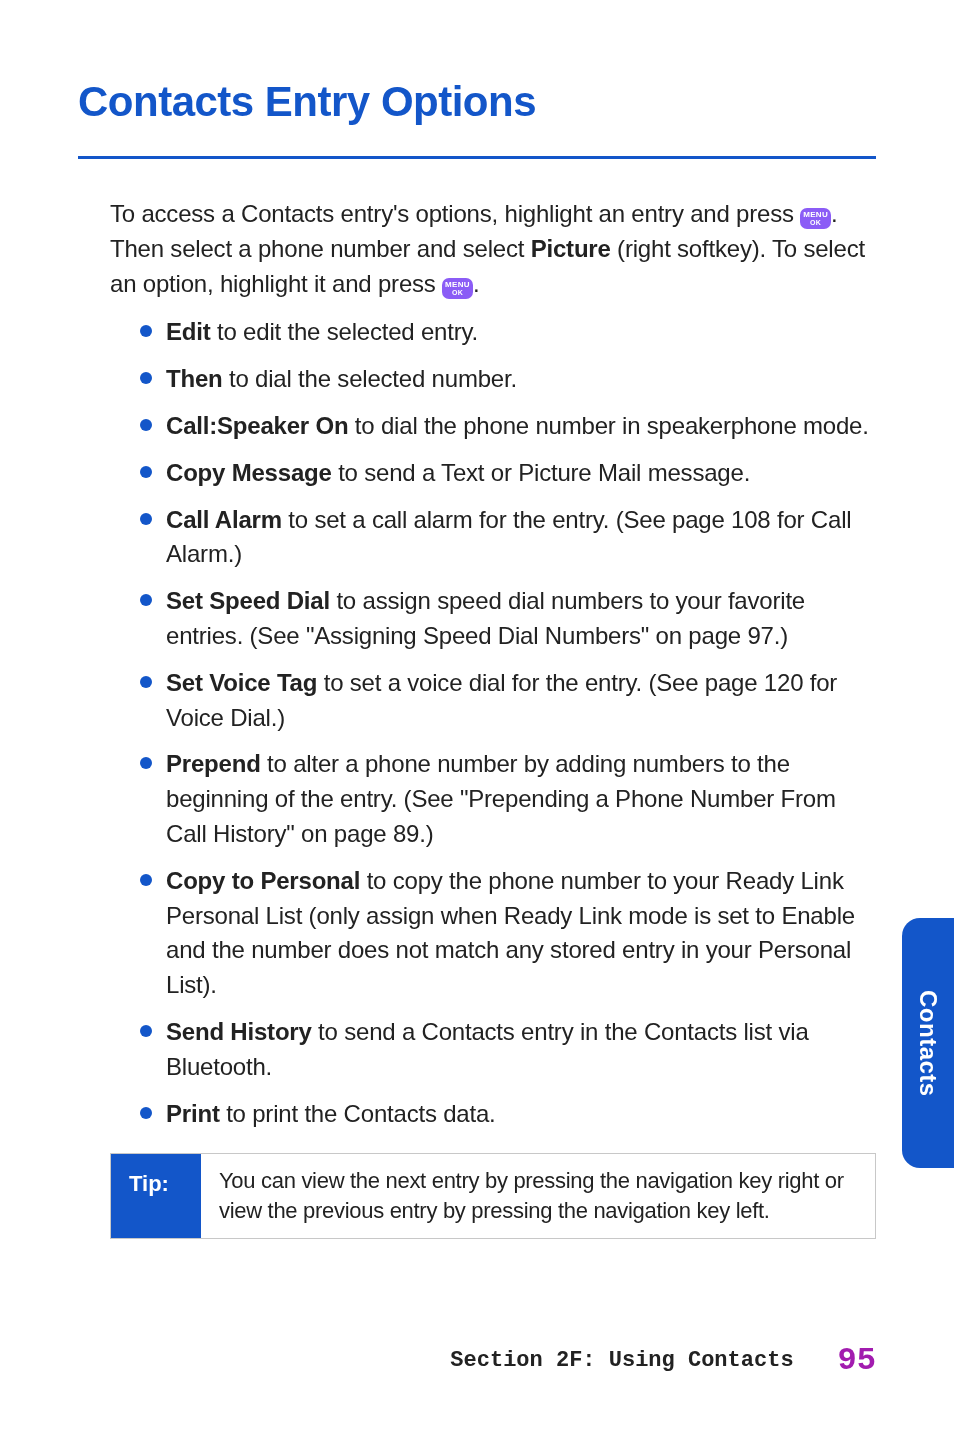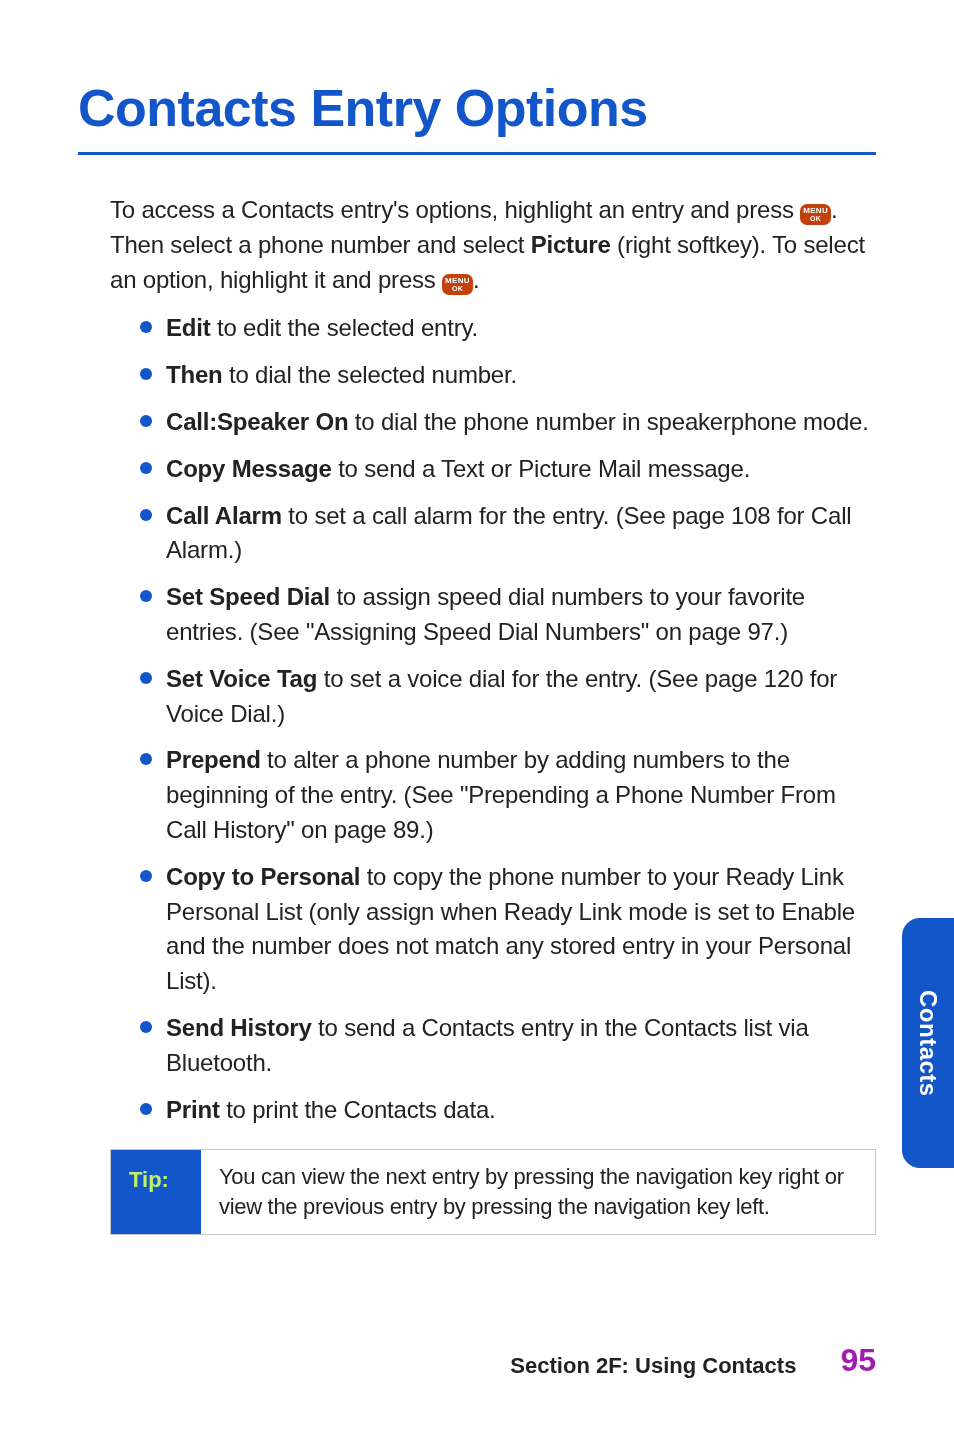"Contacts Entry Options" .h1 { font-size: 52px -> 42px; padding-bottom: 14px -> 30px }
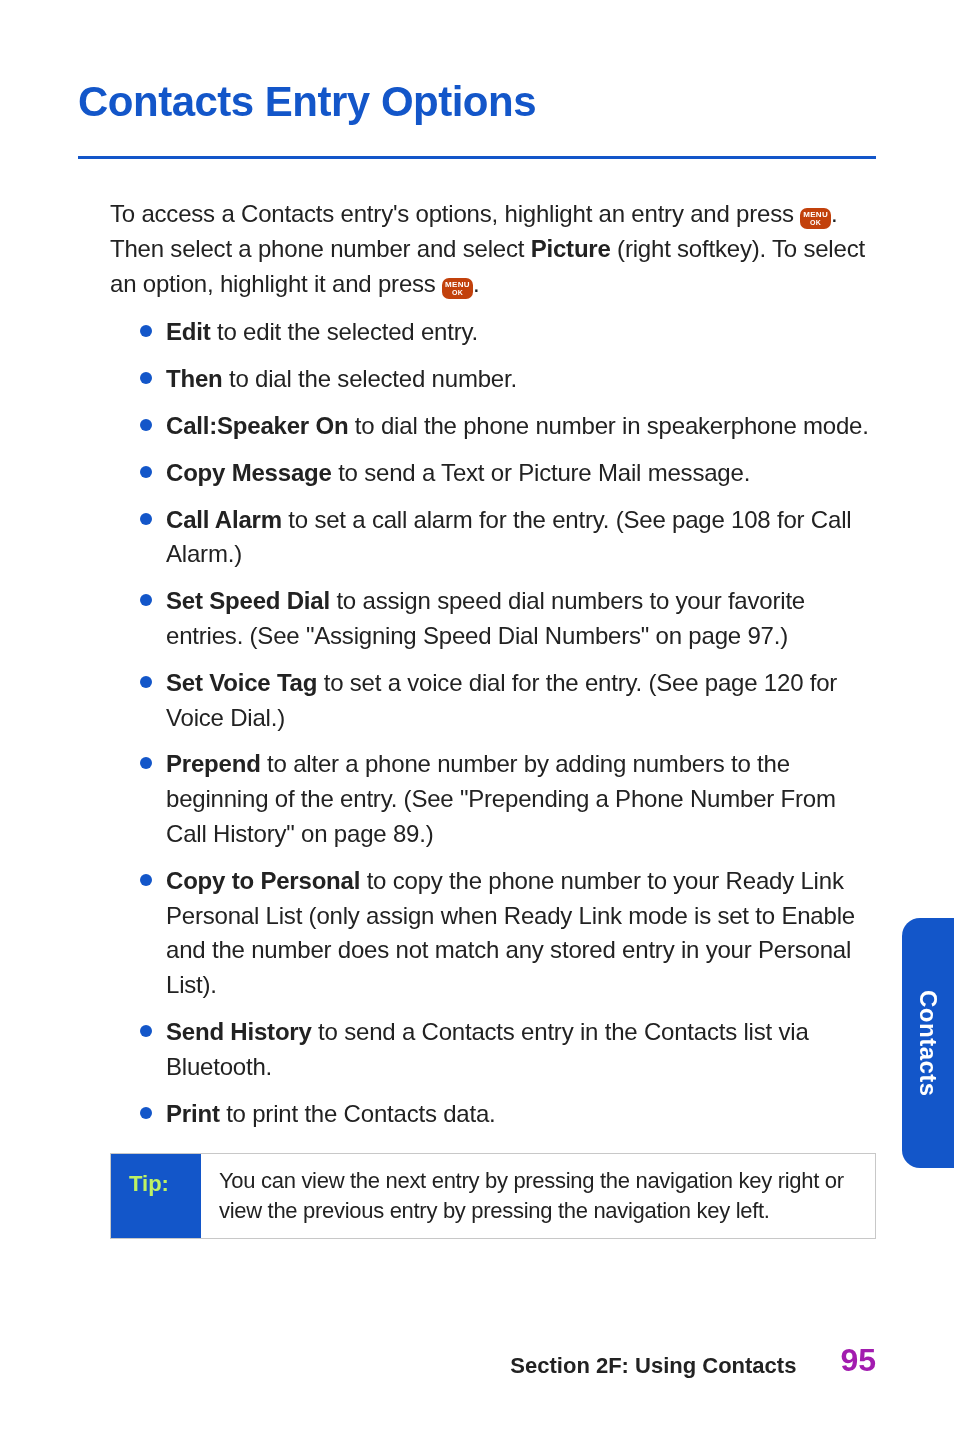"MENU" .icon-menuok { background: #c2410c -> #8b5cf6 }
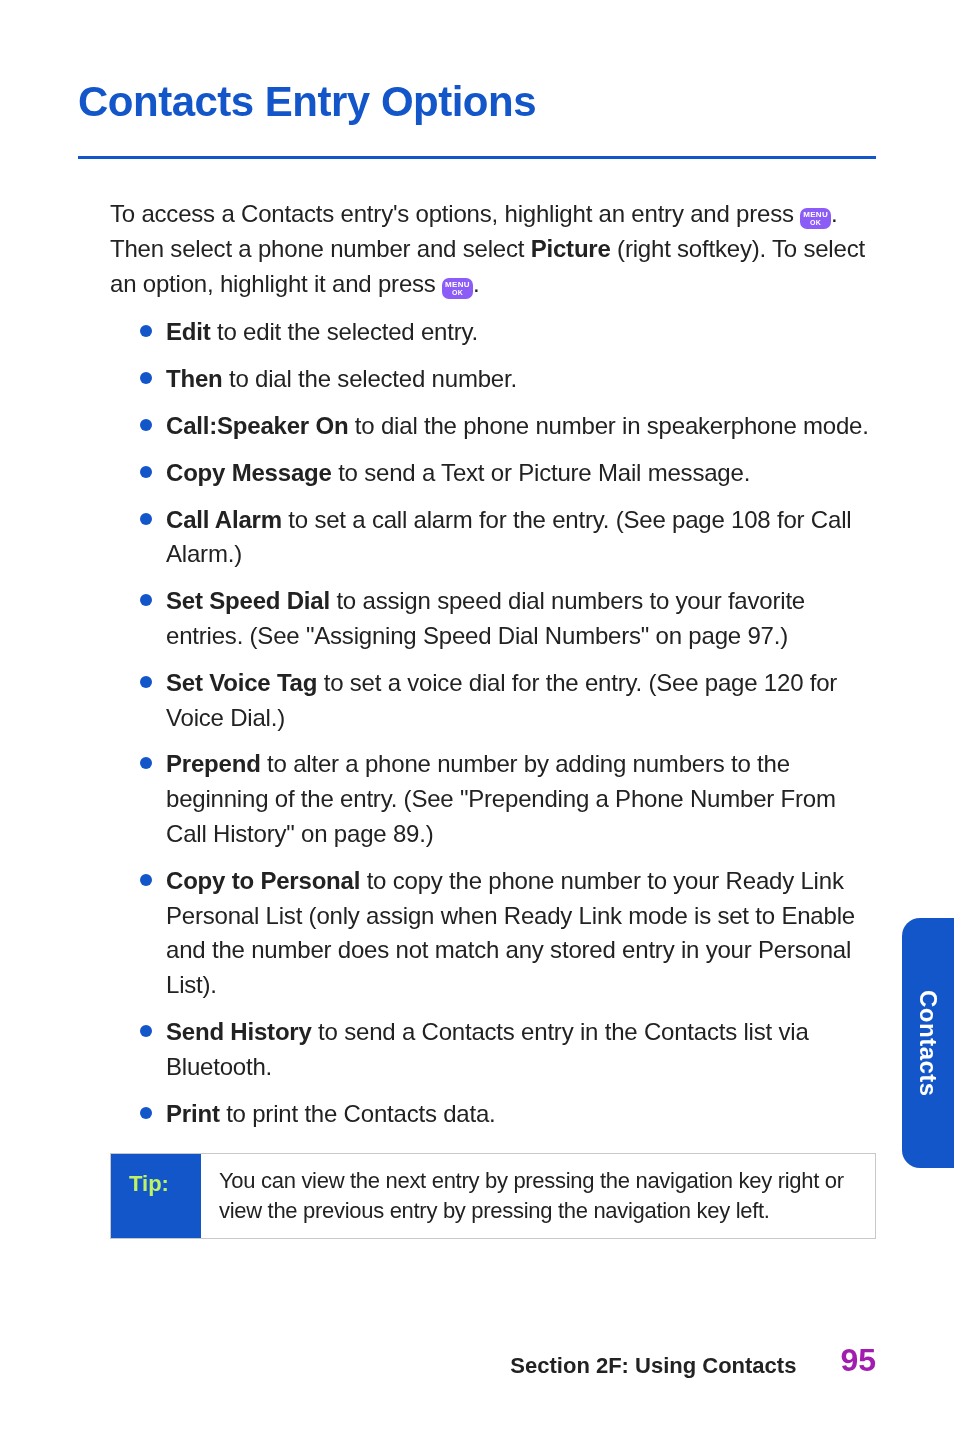"Tip:" .tipbox .tip-label { color: #bef264 -> #ffffff }
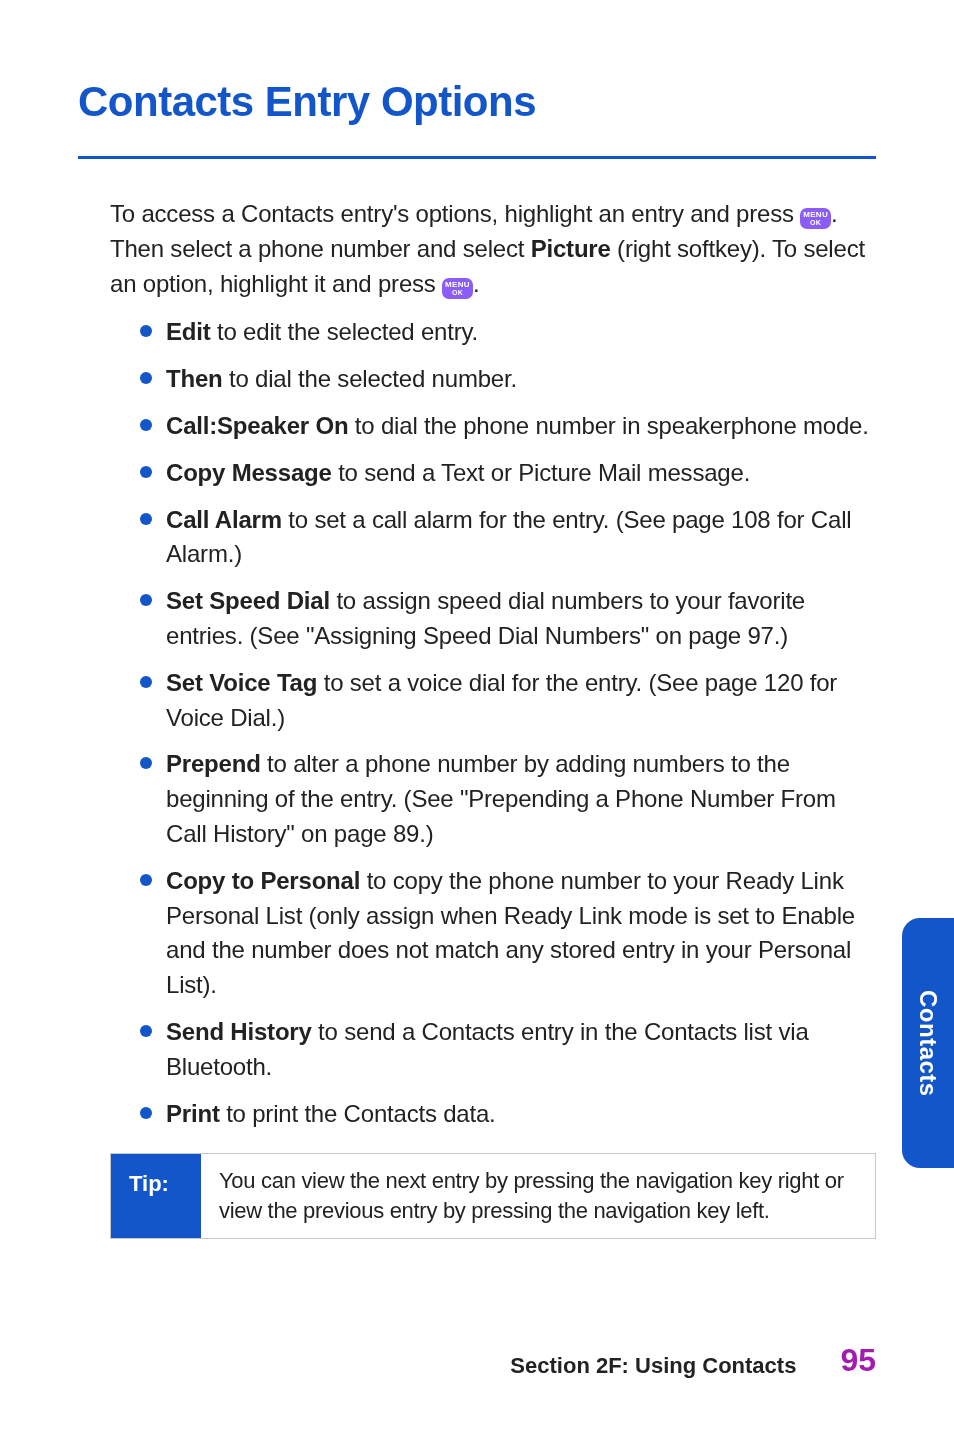"Section 2F: Using Contacts" .footer { align-items: flex-end -> center; font-family: none -> Liberation Mono, monospace }
